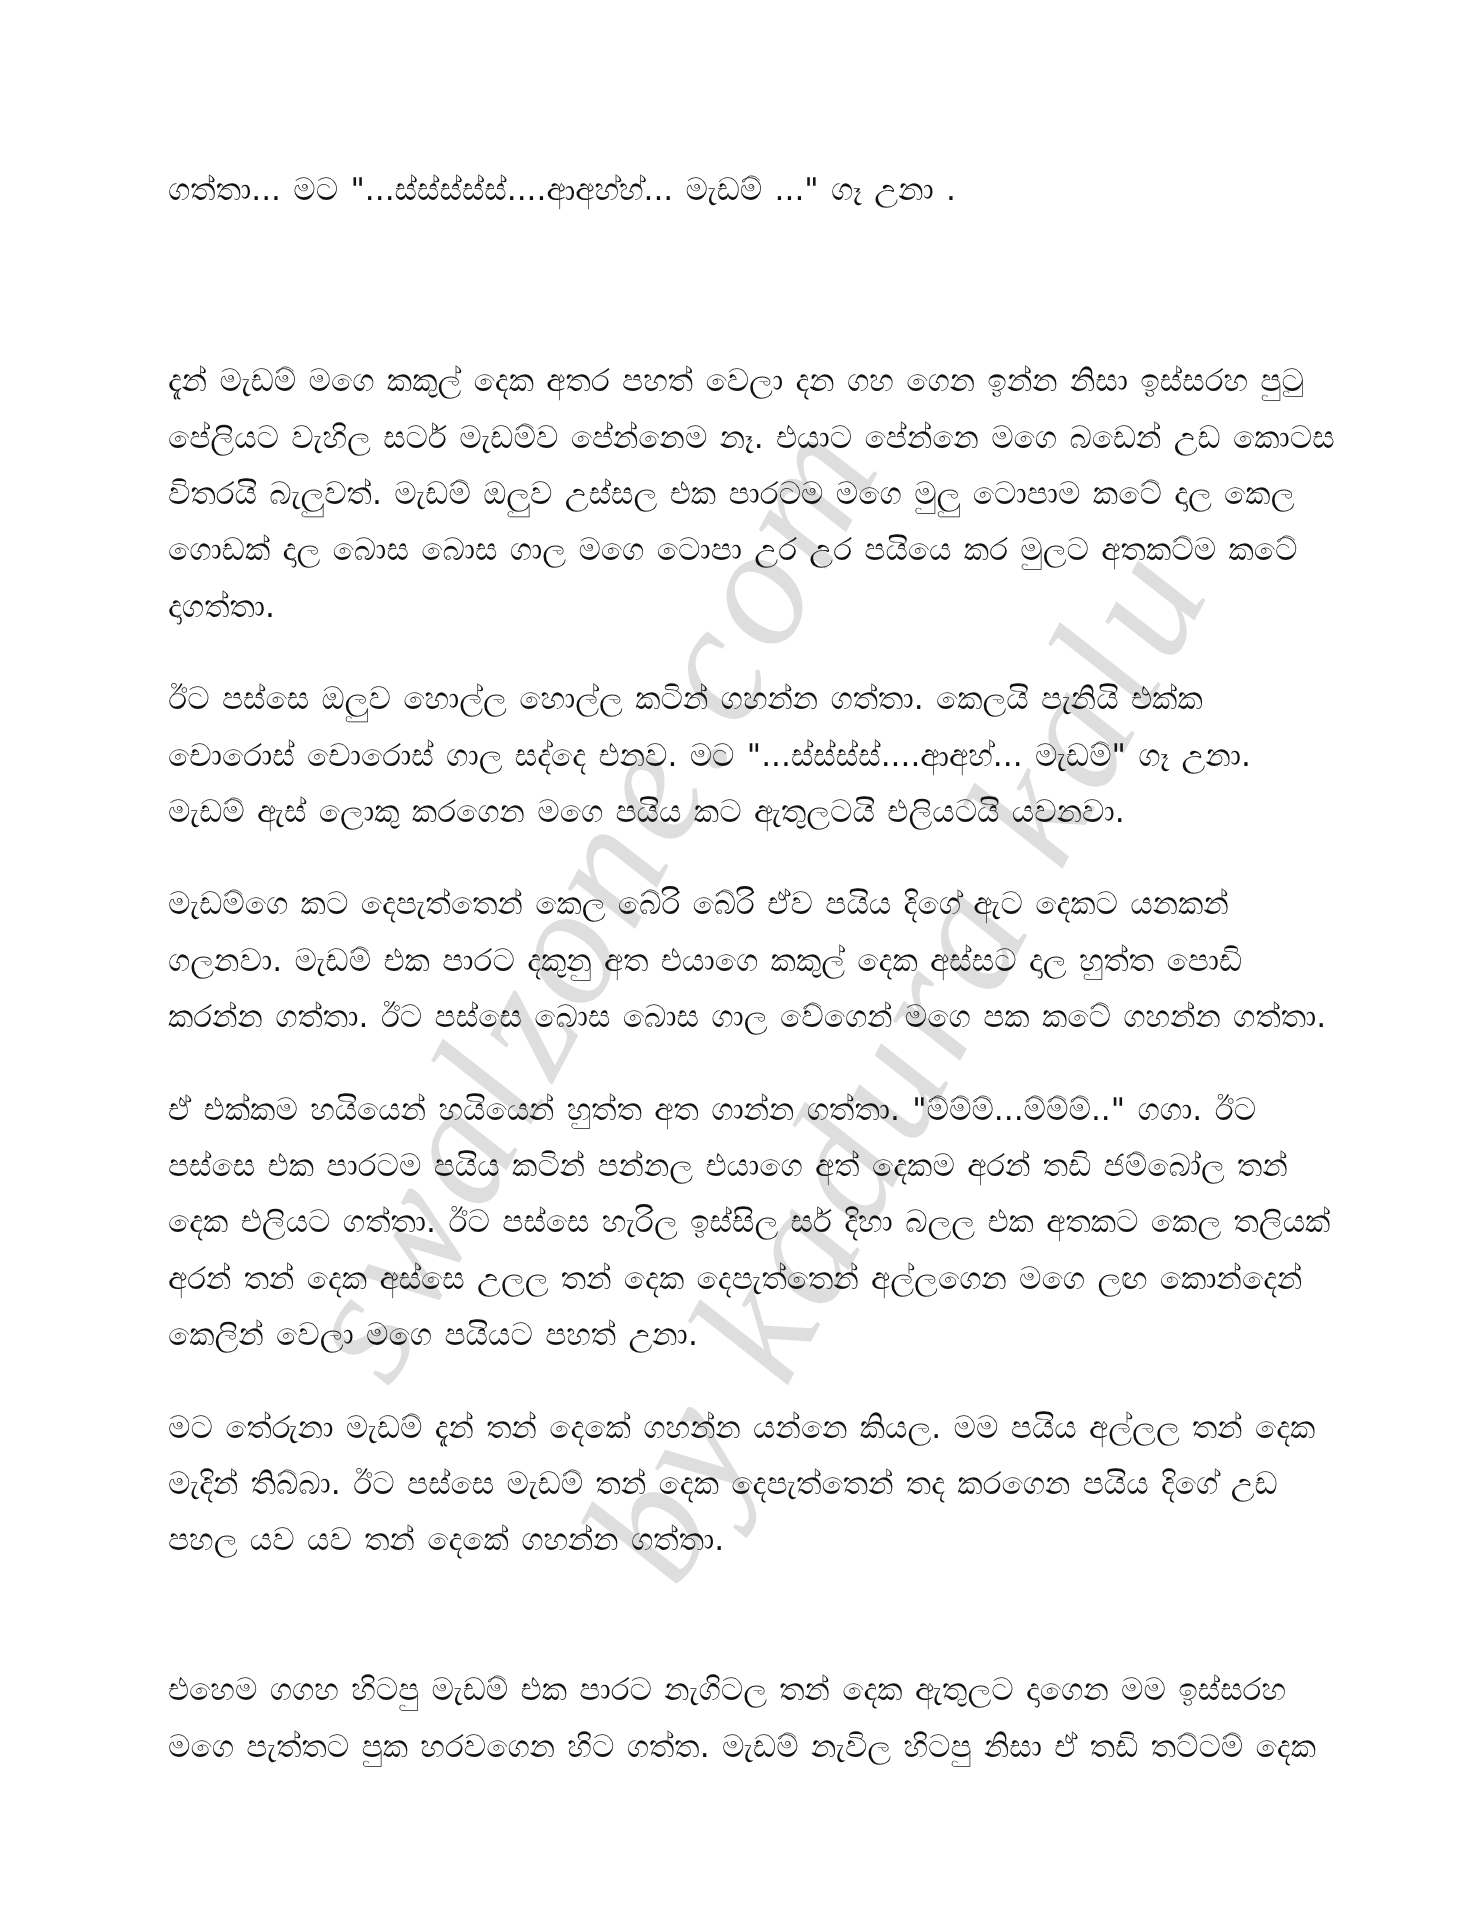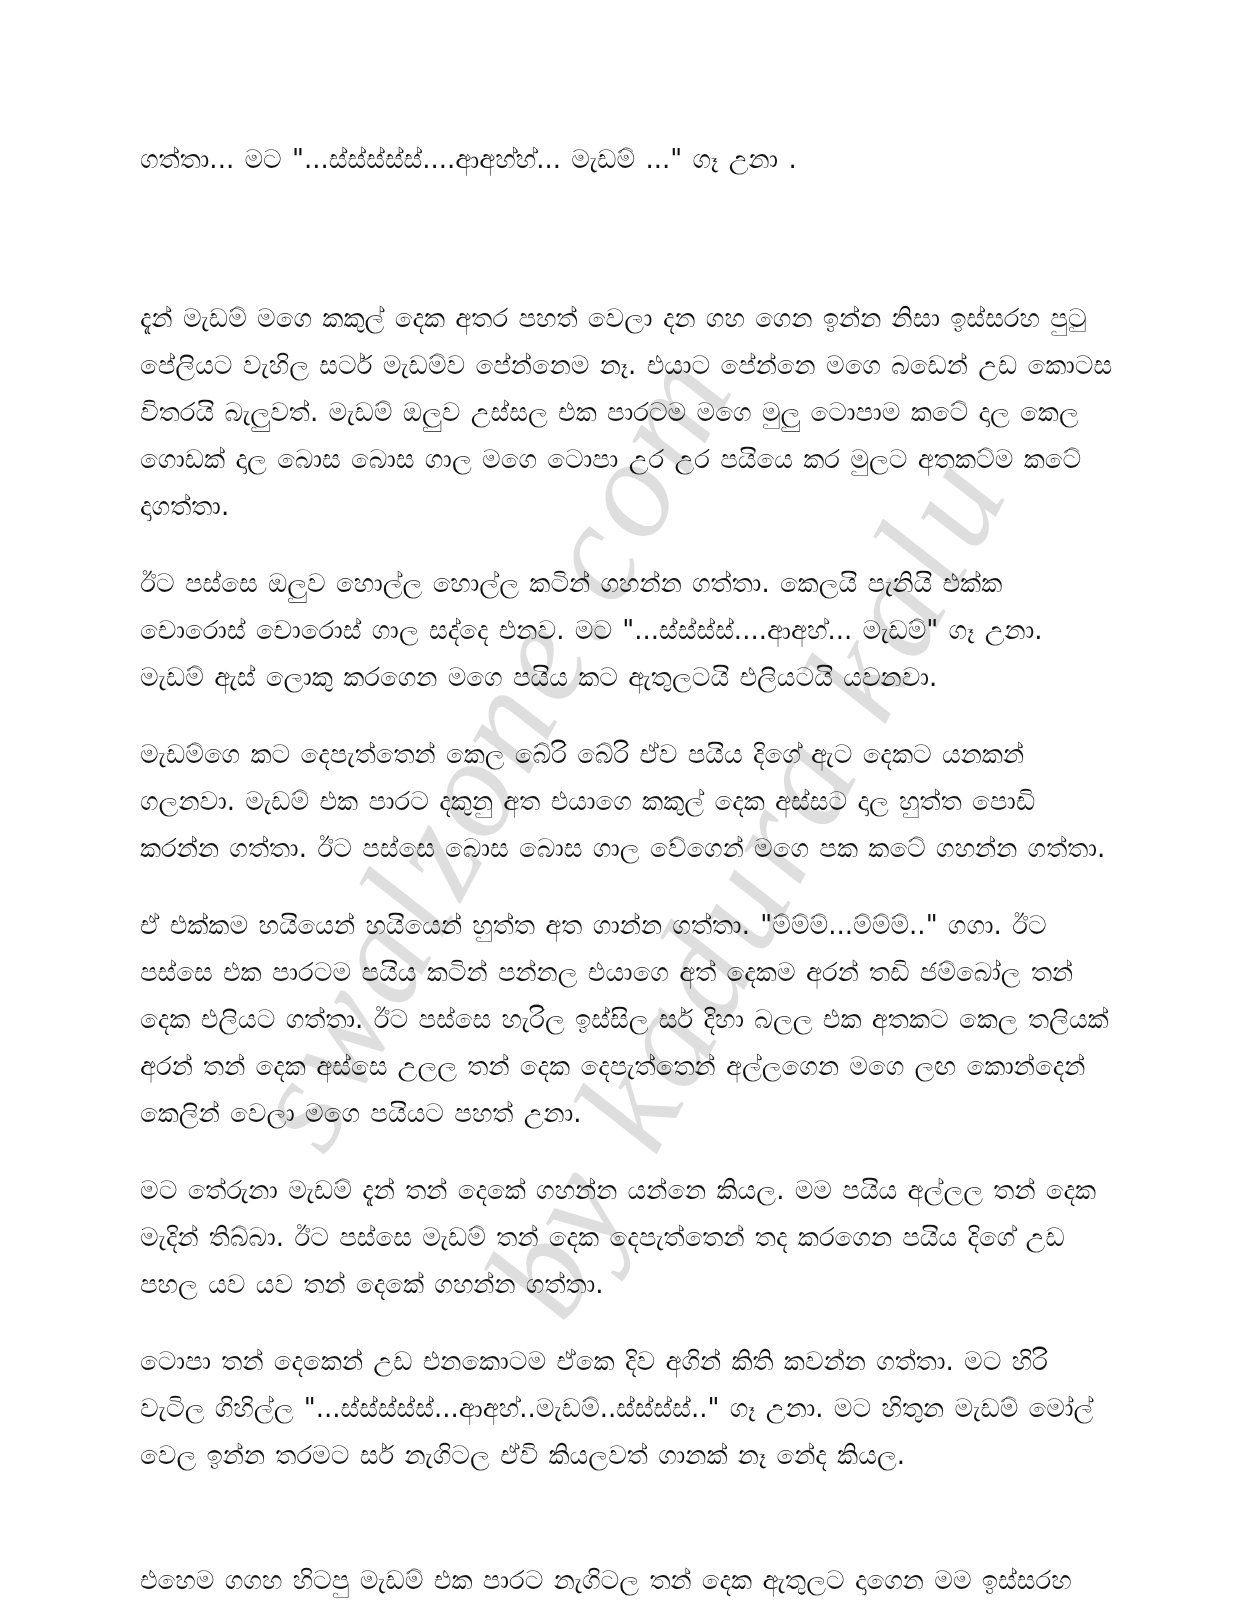"ටොපා තන් දෙකෙන් උඩ එනකොටම" p.para { html: <p>ටොපා තන් දෙකෙන් උඩ එනකොටම ඒකෙ දිව අගින් කිති කවන්න ගත්තා. මට හිරි වැටිල ගිහිල්ල "...ස්ස්ස්ස්ස්...ආඅහ්..මැඩම්..ස්ස්ස්ස්.." ගෑ උනා. මට හිතුන මැඩම් මෝල් වෙල ඉන්න තරමට සර් නැගිටල ඒවි කියලවත් ගානක් නෑ නේද කියල.</p> -> none }
